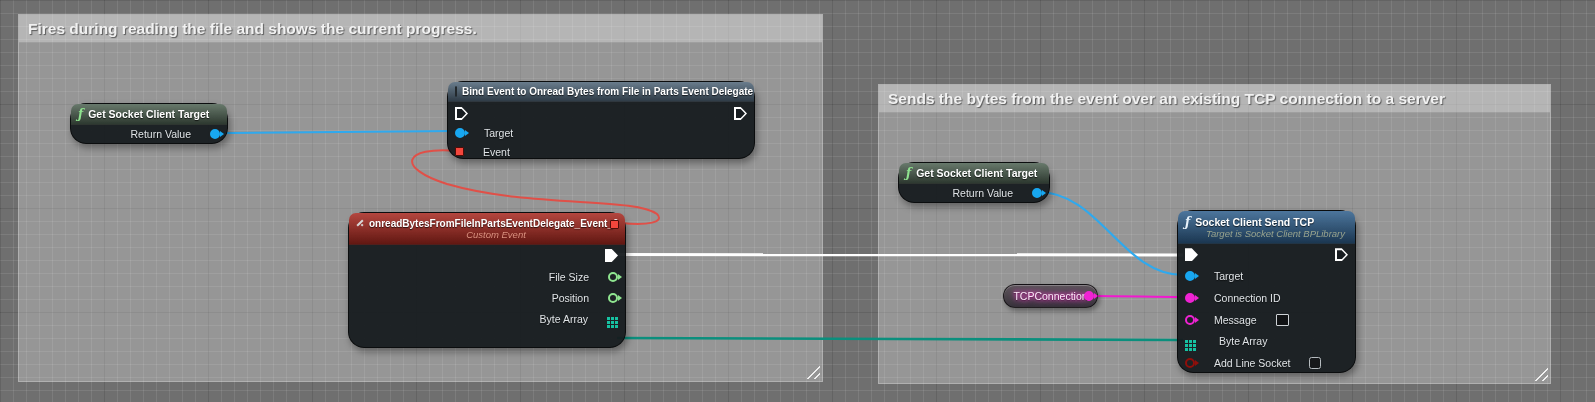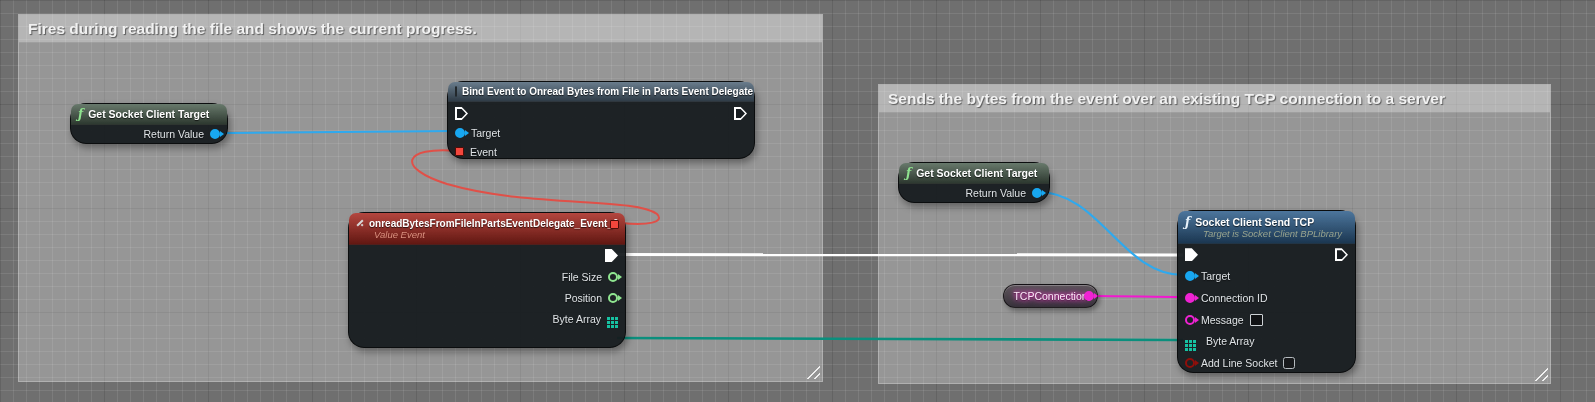"Fires during reading the file" .canvas { text-align: none -> center }
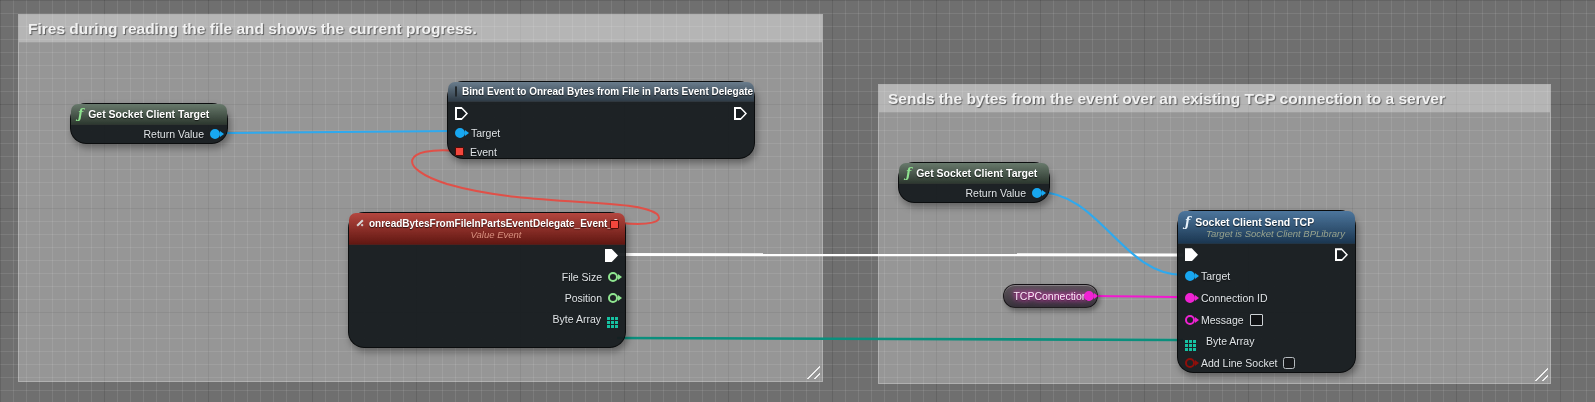"Return Value" .row { gap: 6px -> 19px }
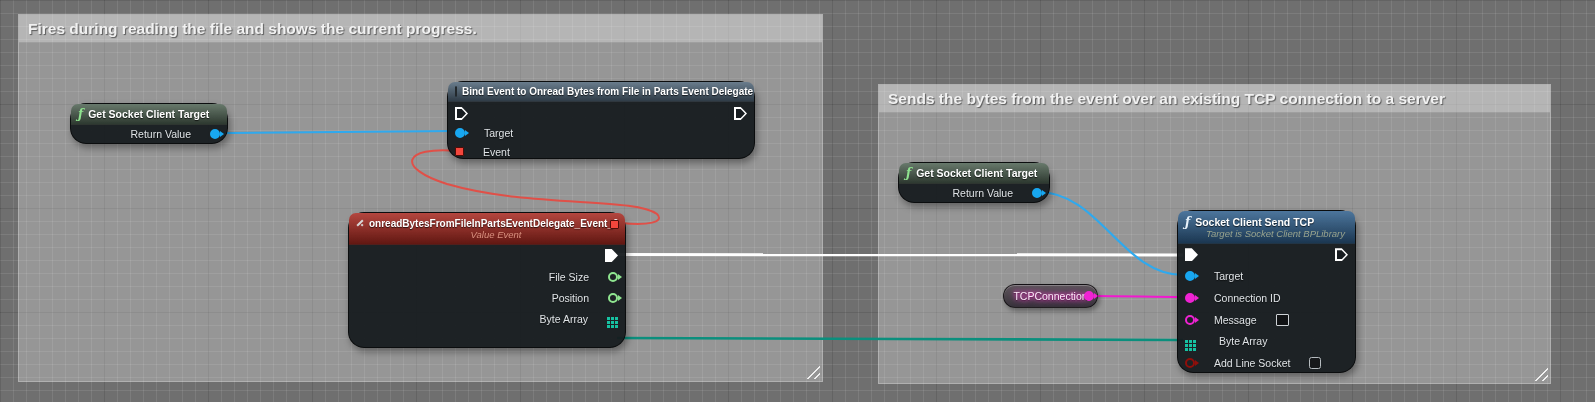"Value Event" div.sub { text: Value -> Custom }
